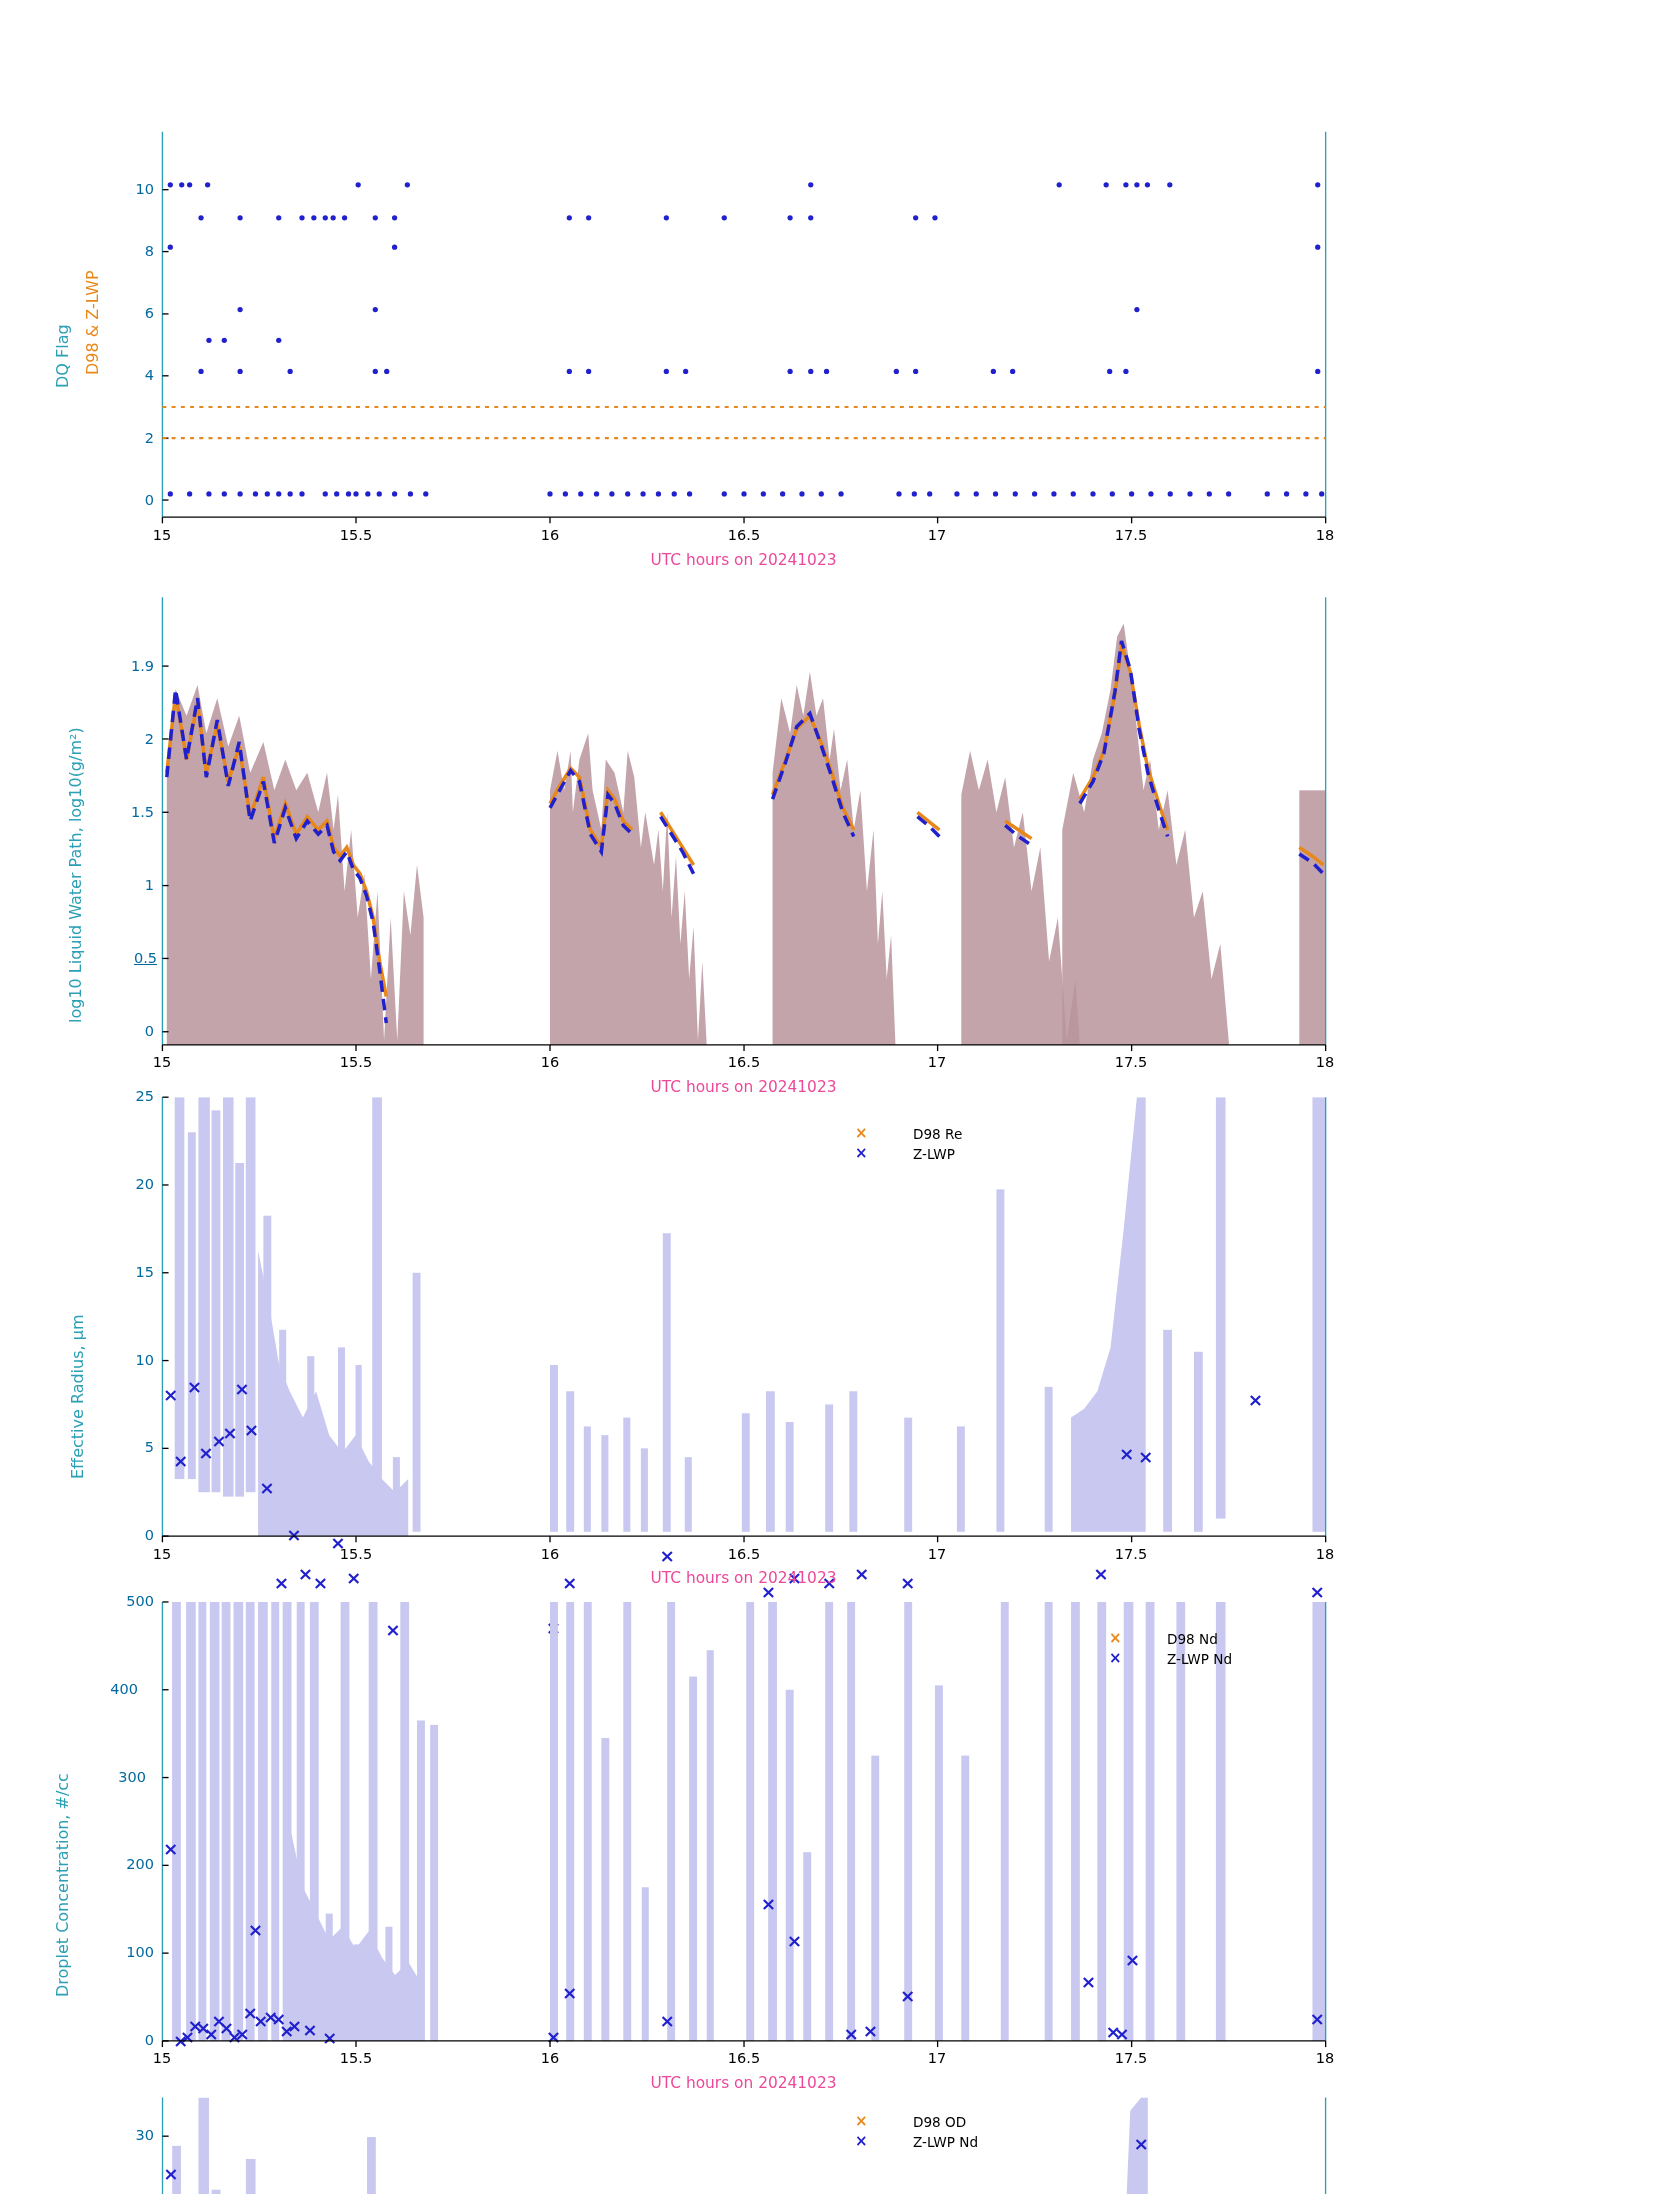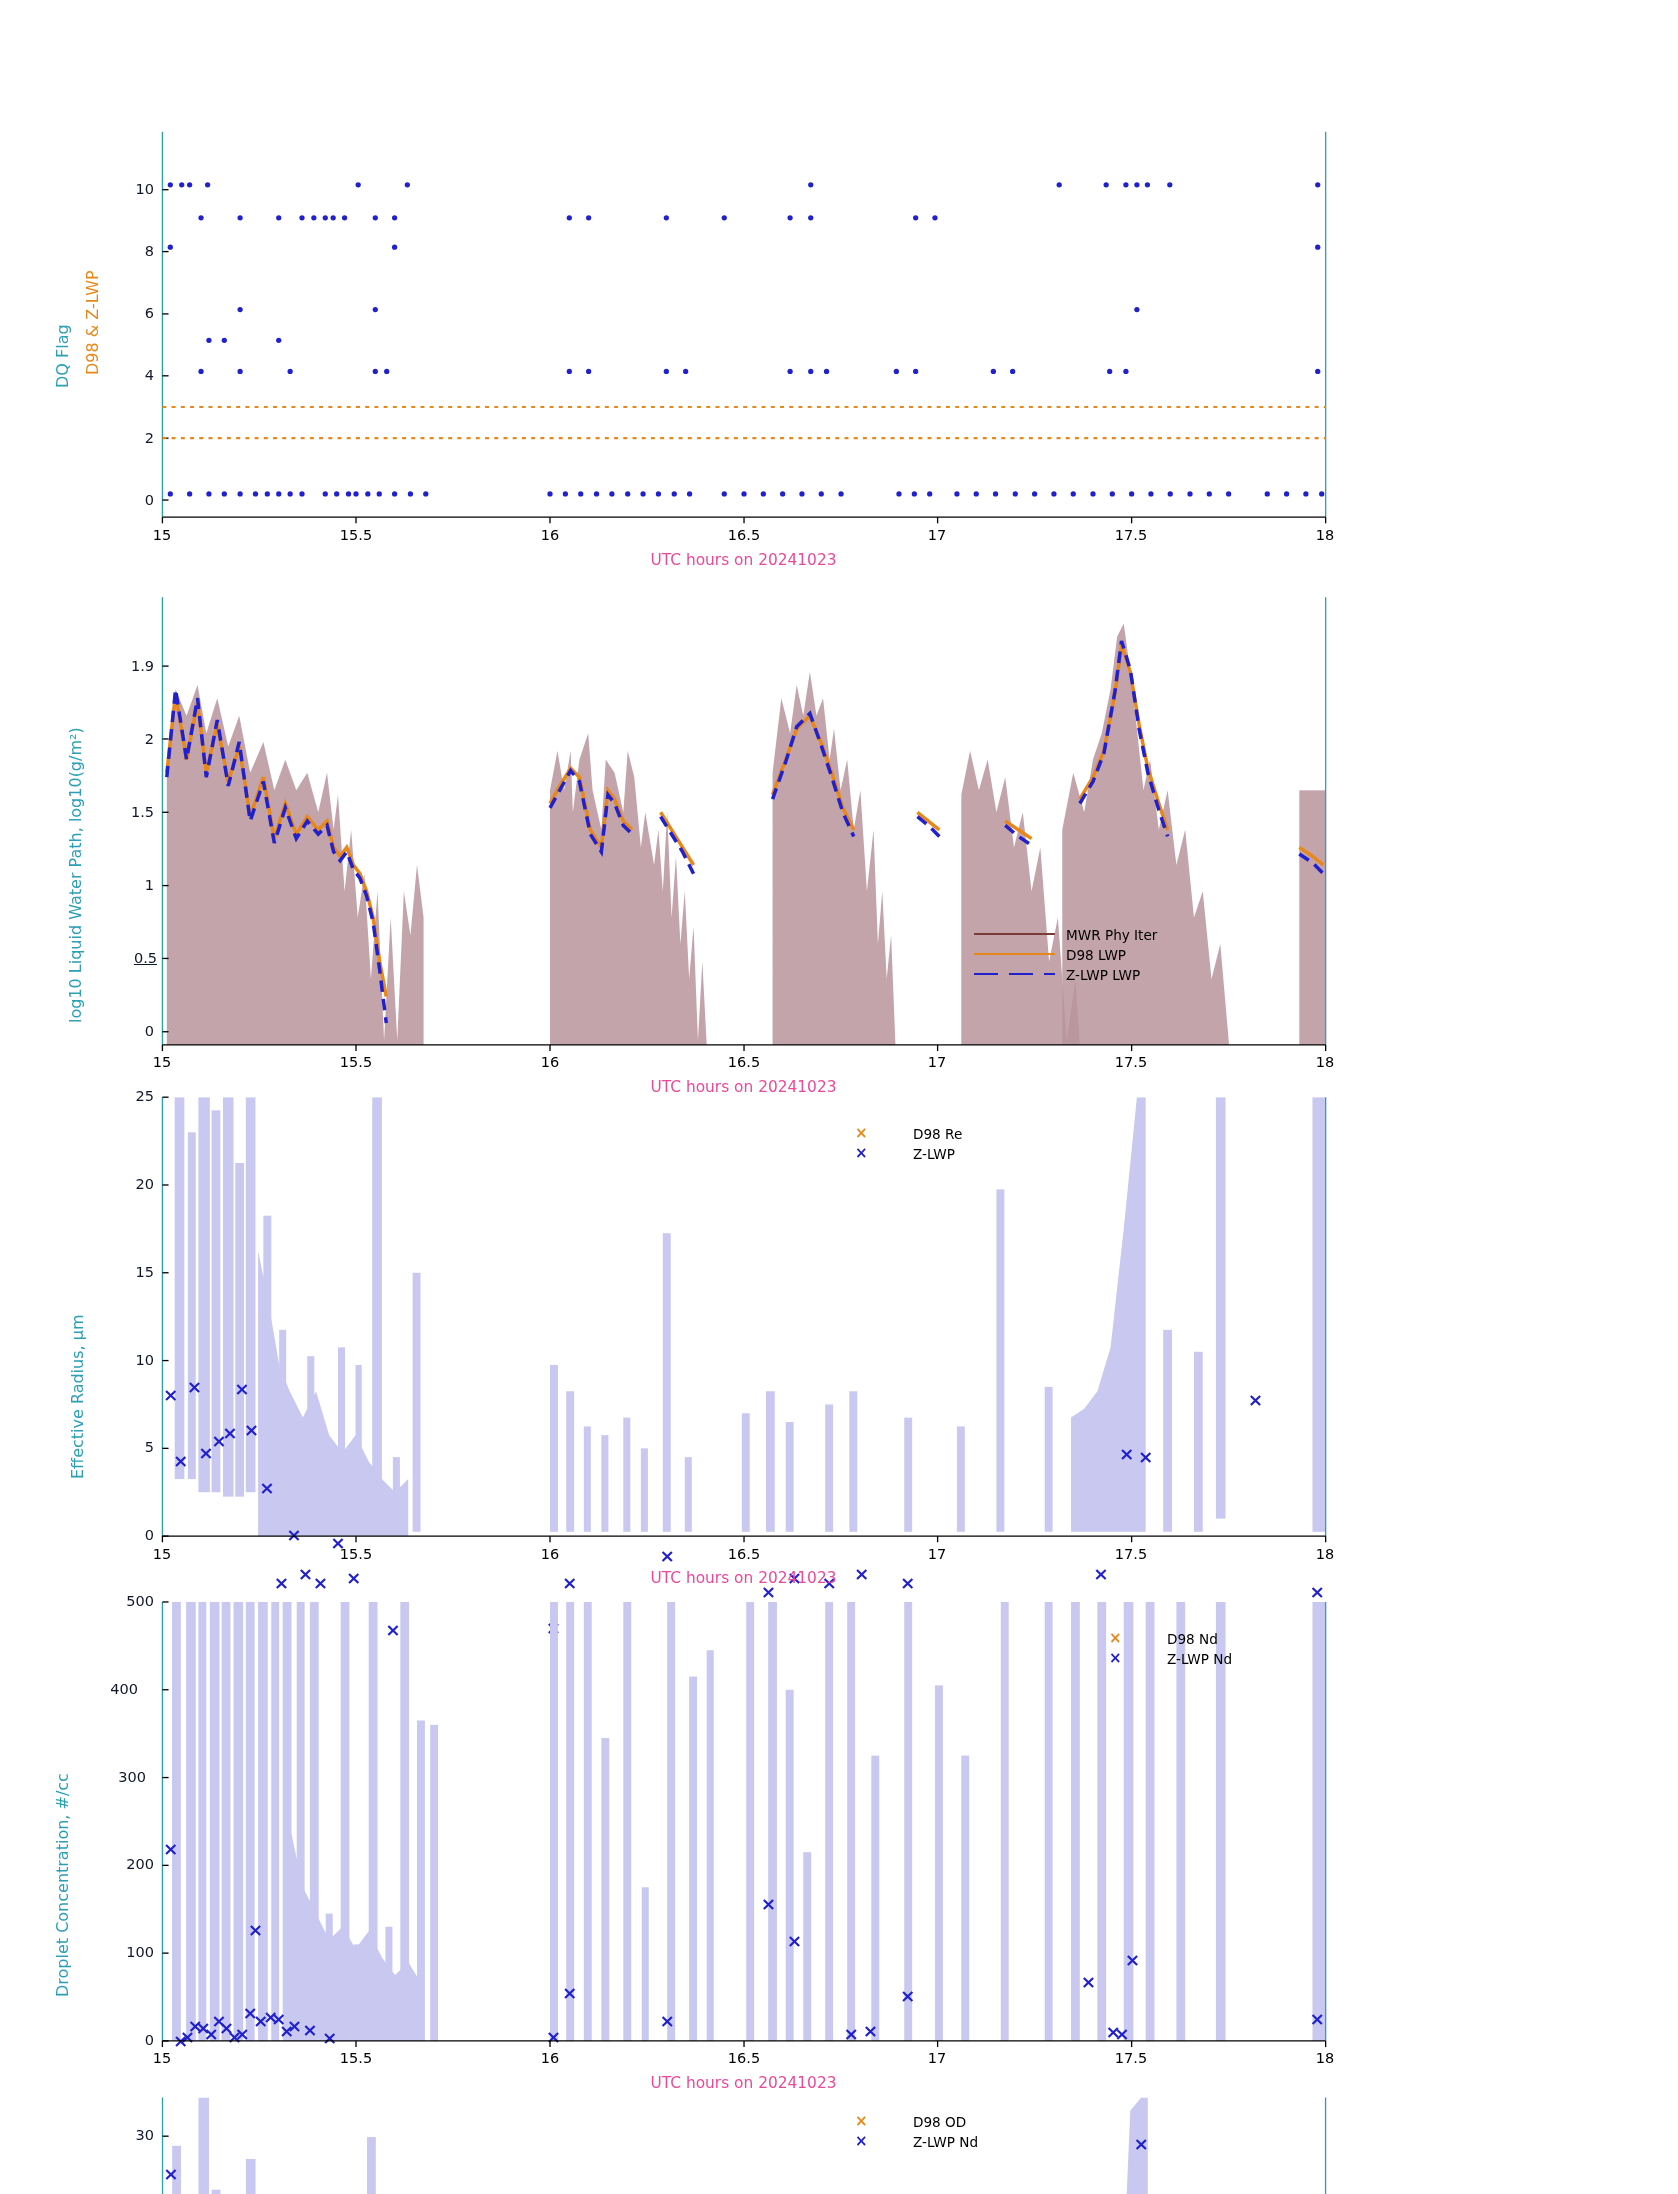"10" .yticklabel { color: #0f172a -> #0369a1 }
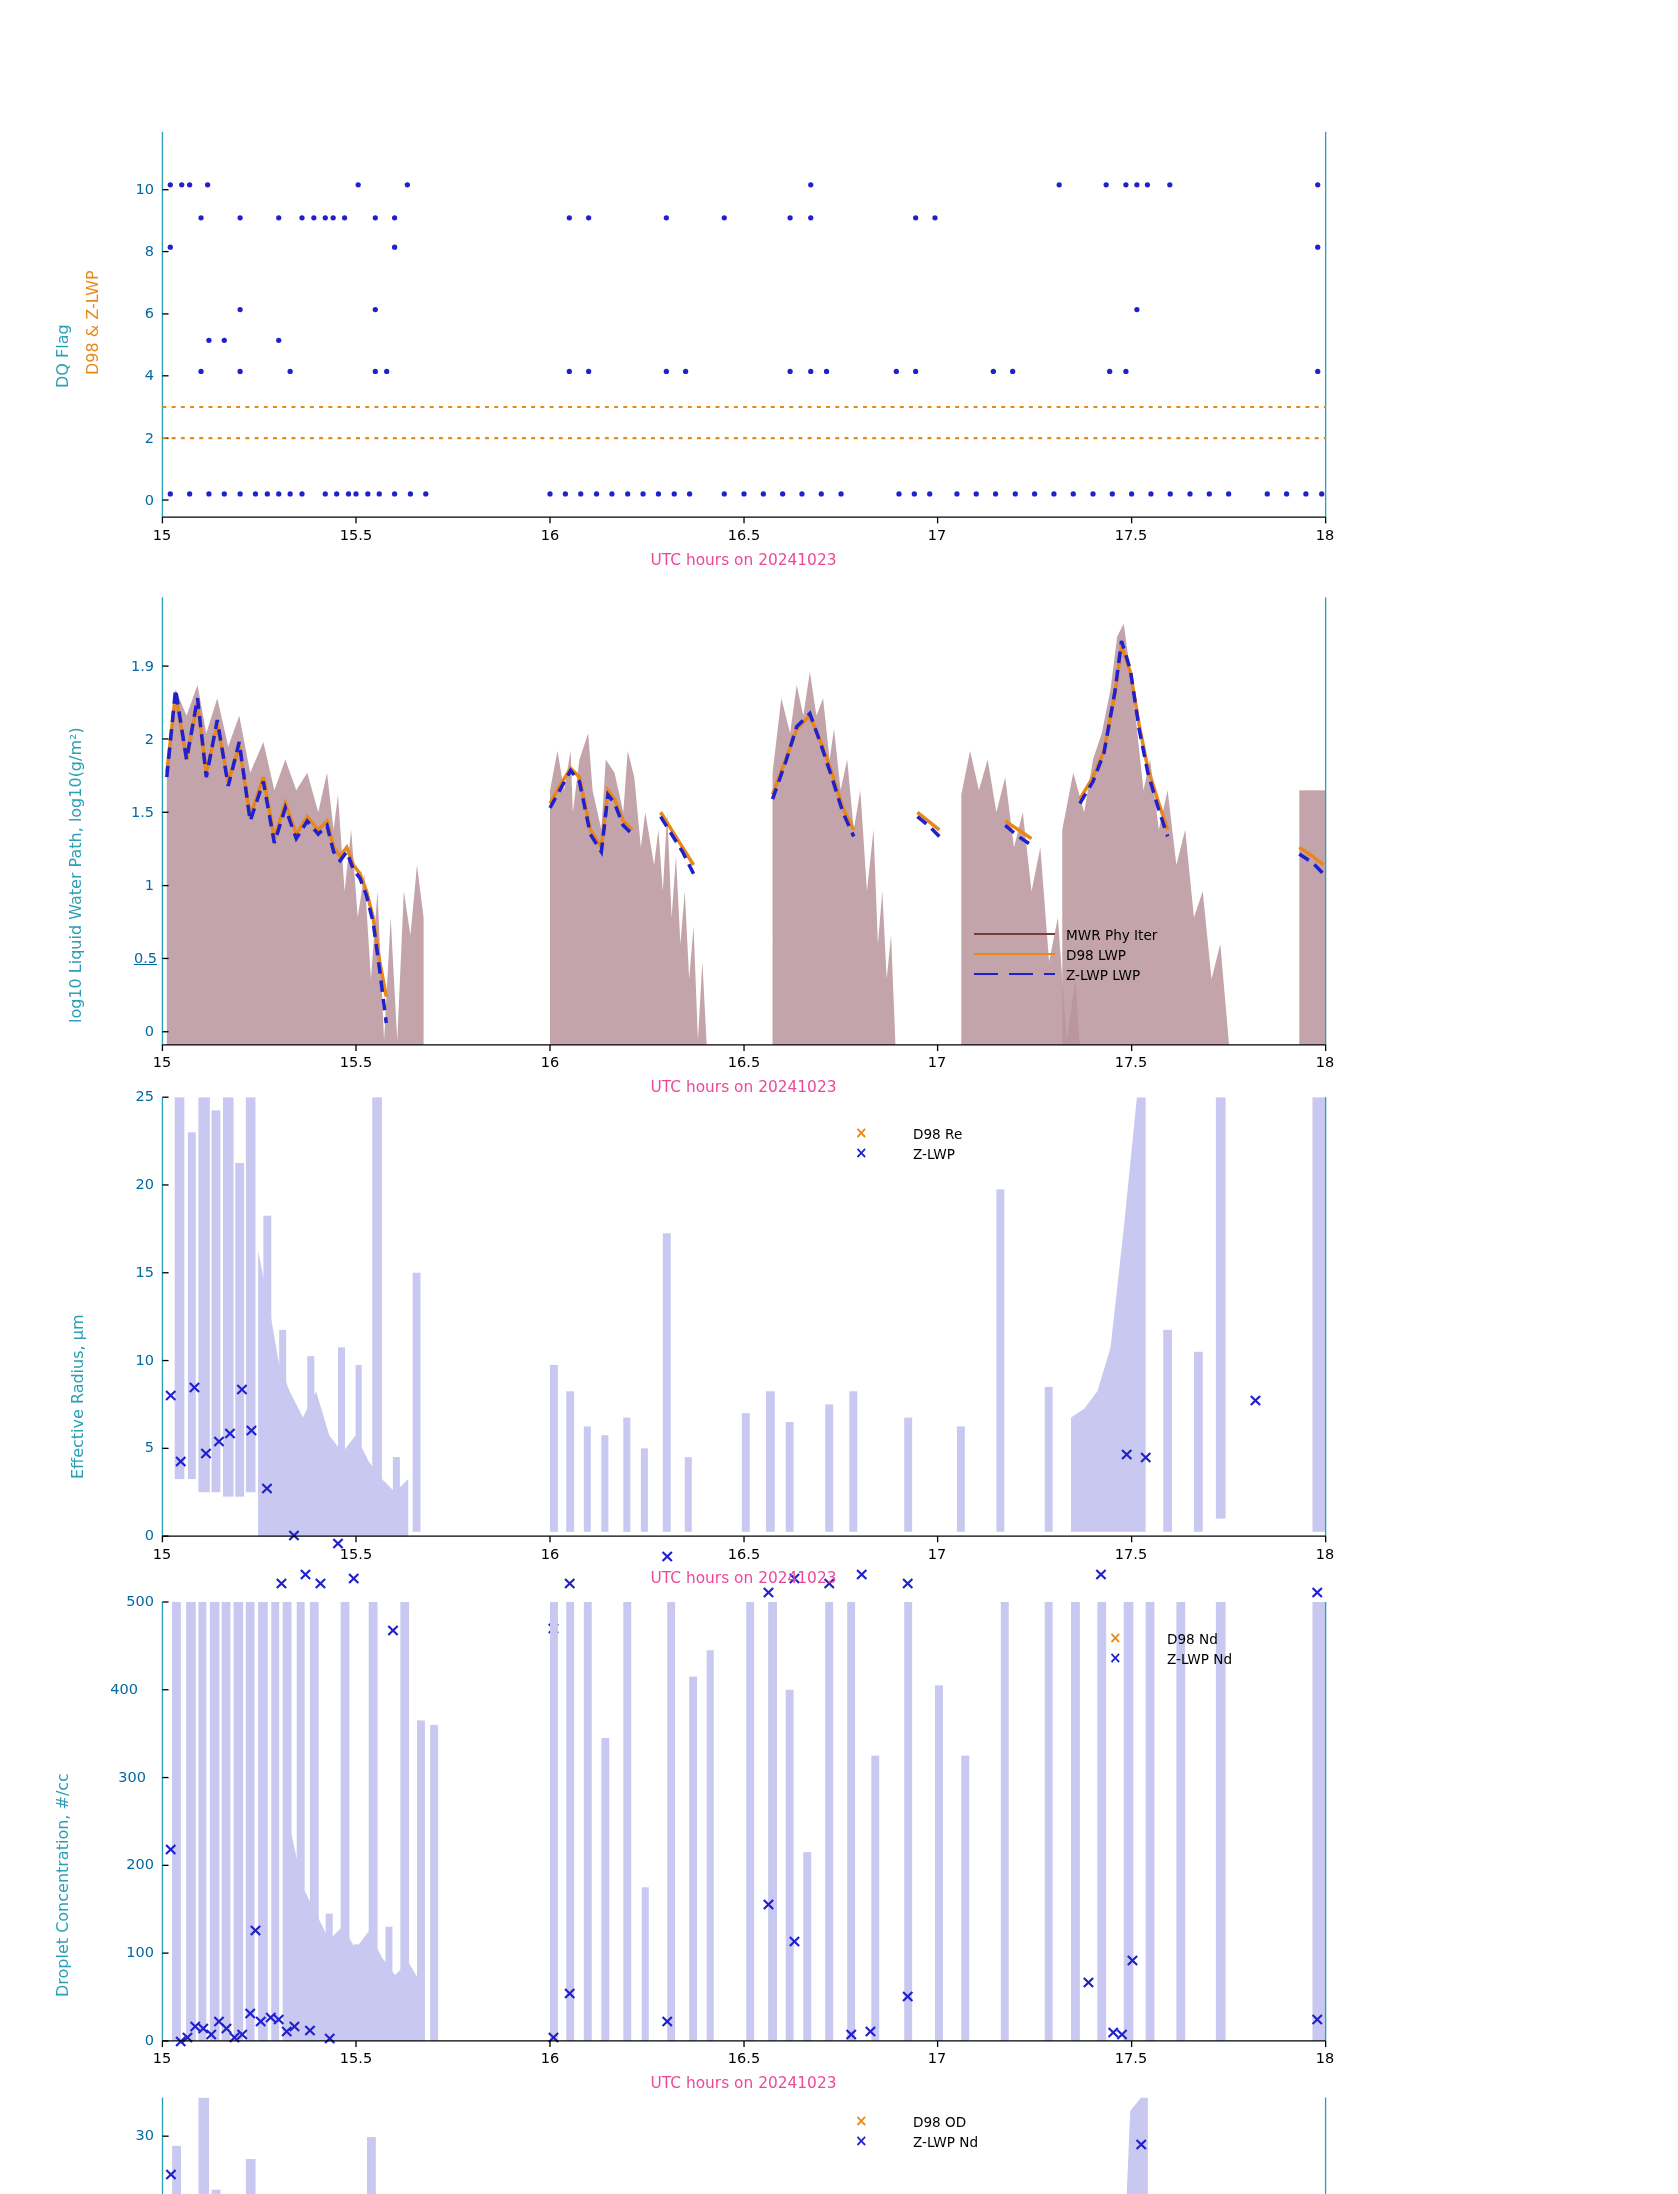"MWR Phy Iter" div.legend { html: <div> <div> <div></div> <div>MWR Phy Iter</div> </div> <div> <div></div> <div>D98 LWP</div> </div> <div> <div></div> <div>Z-LWP LWP</div> </div> </div> -> none }
